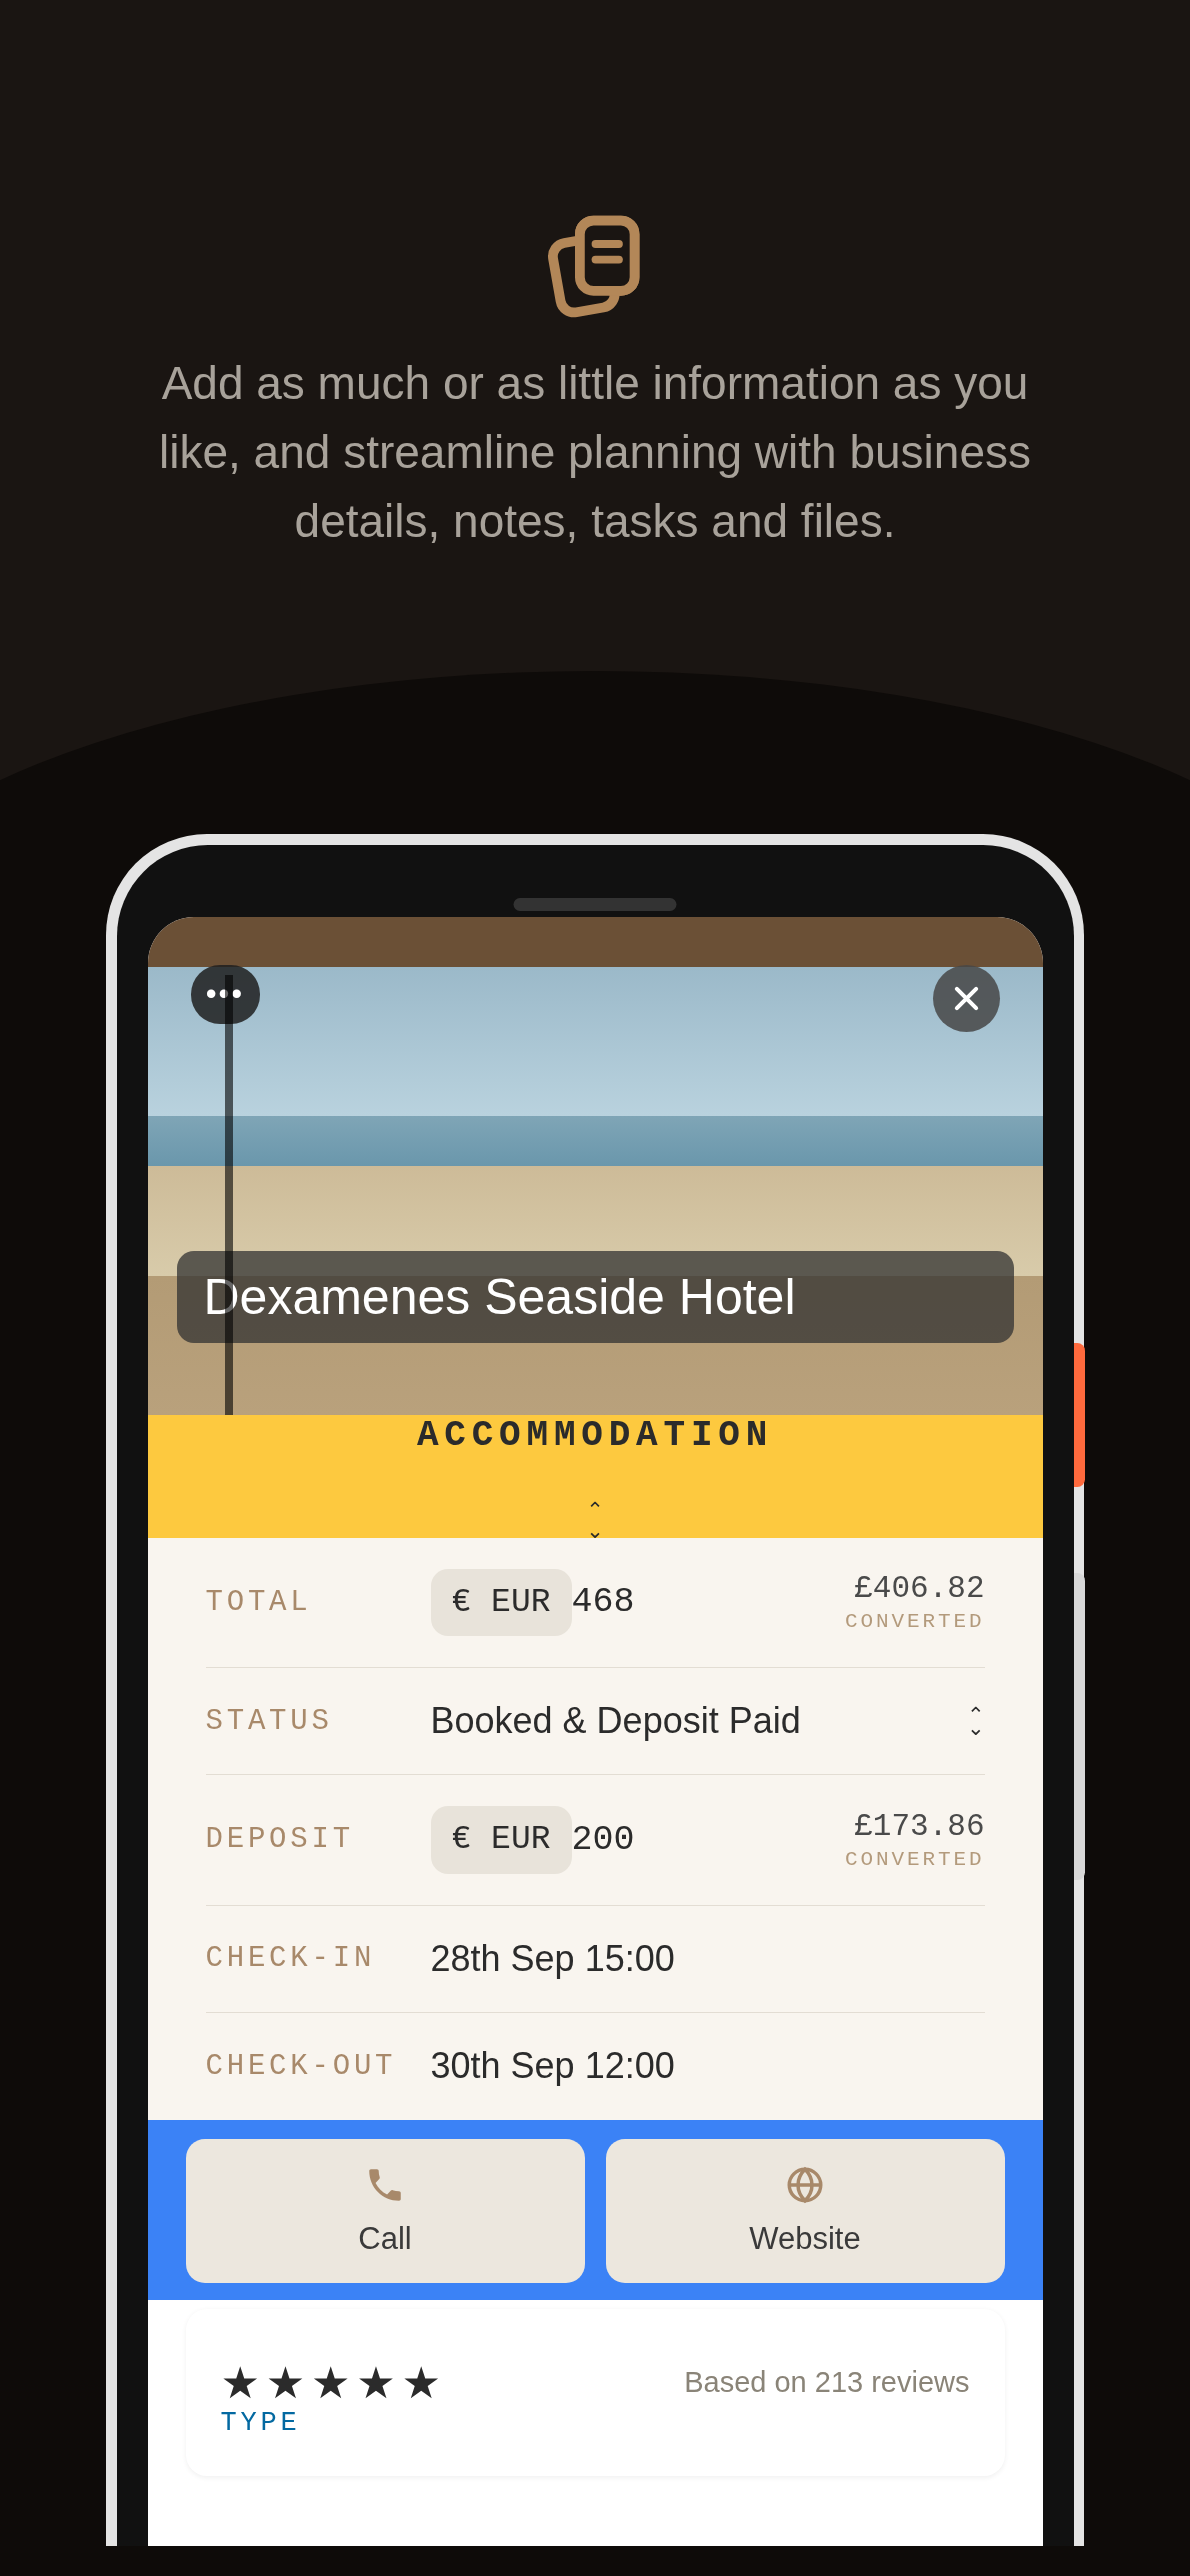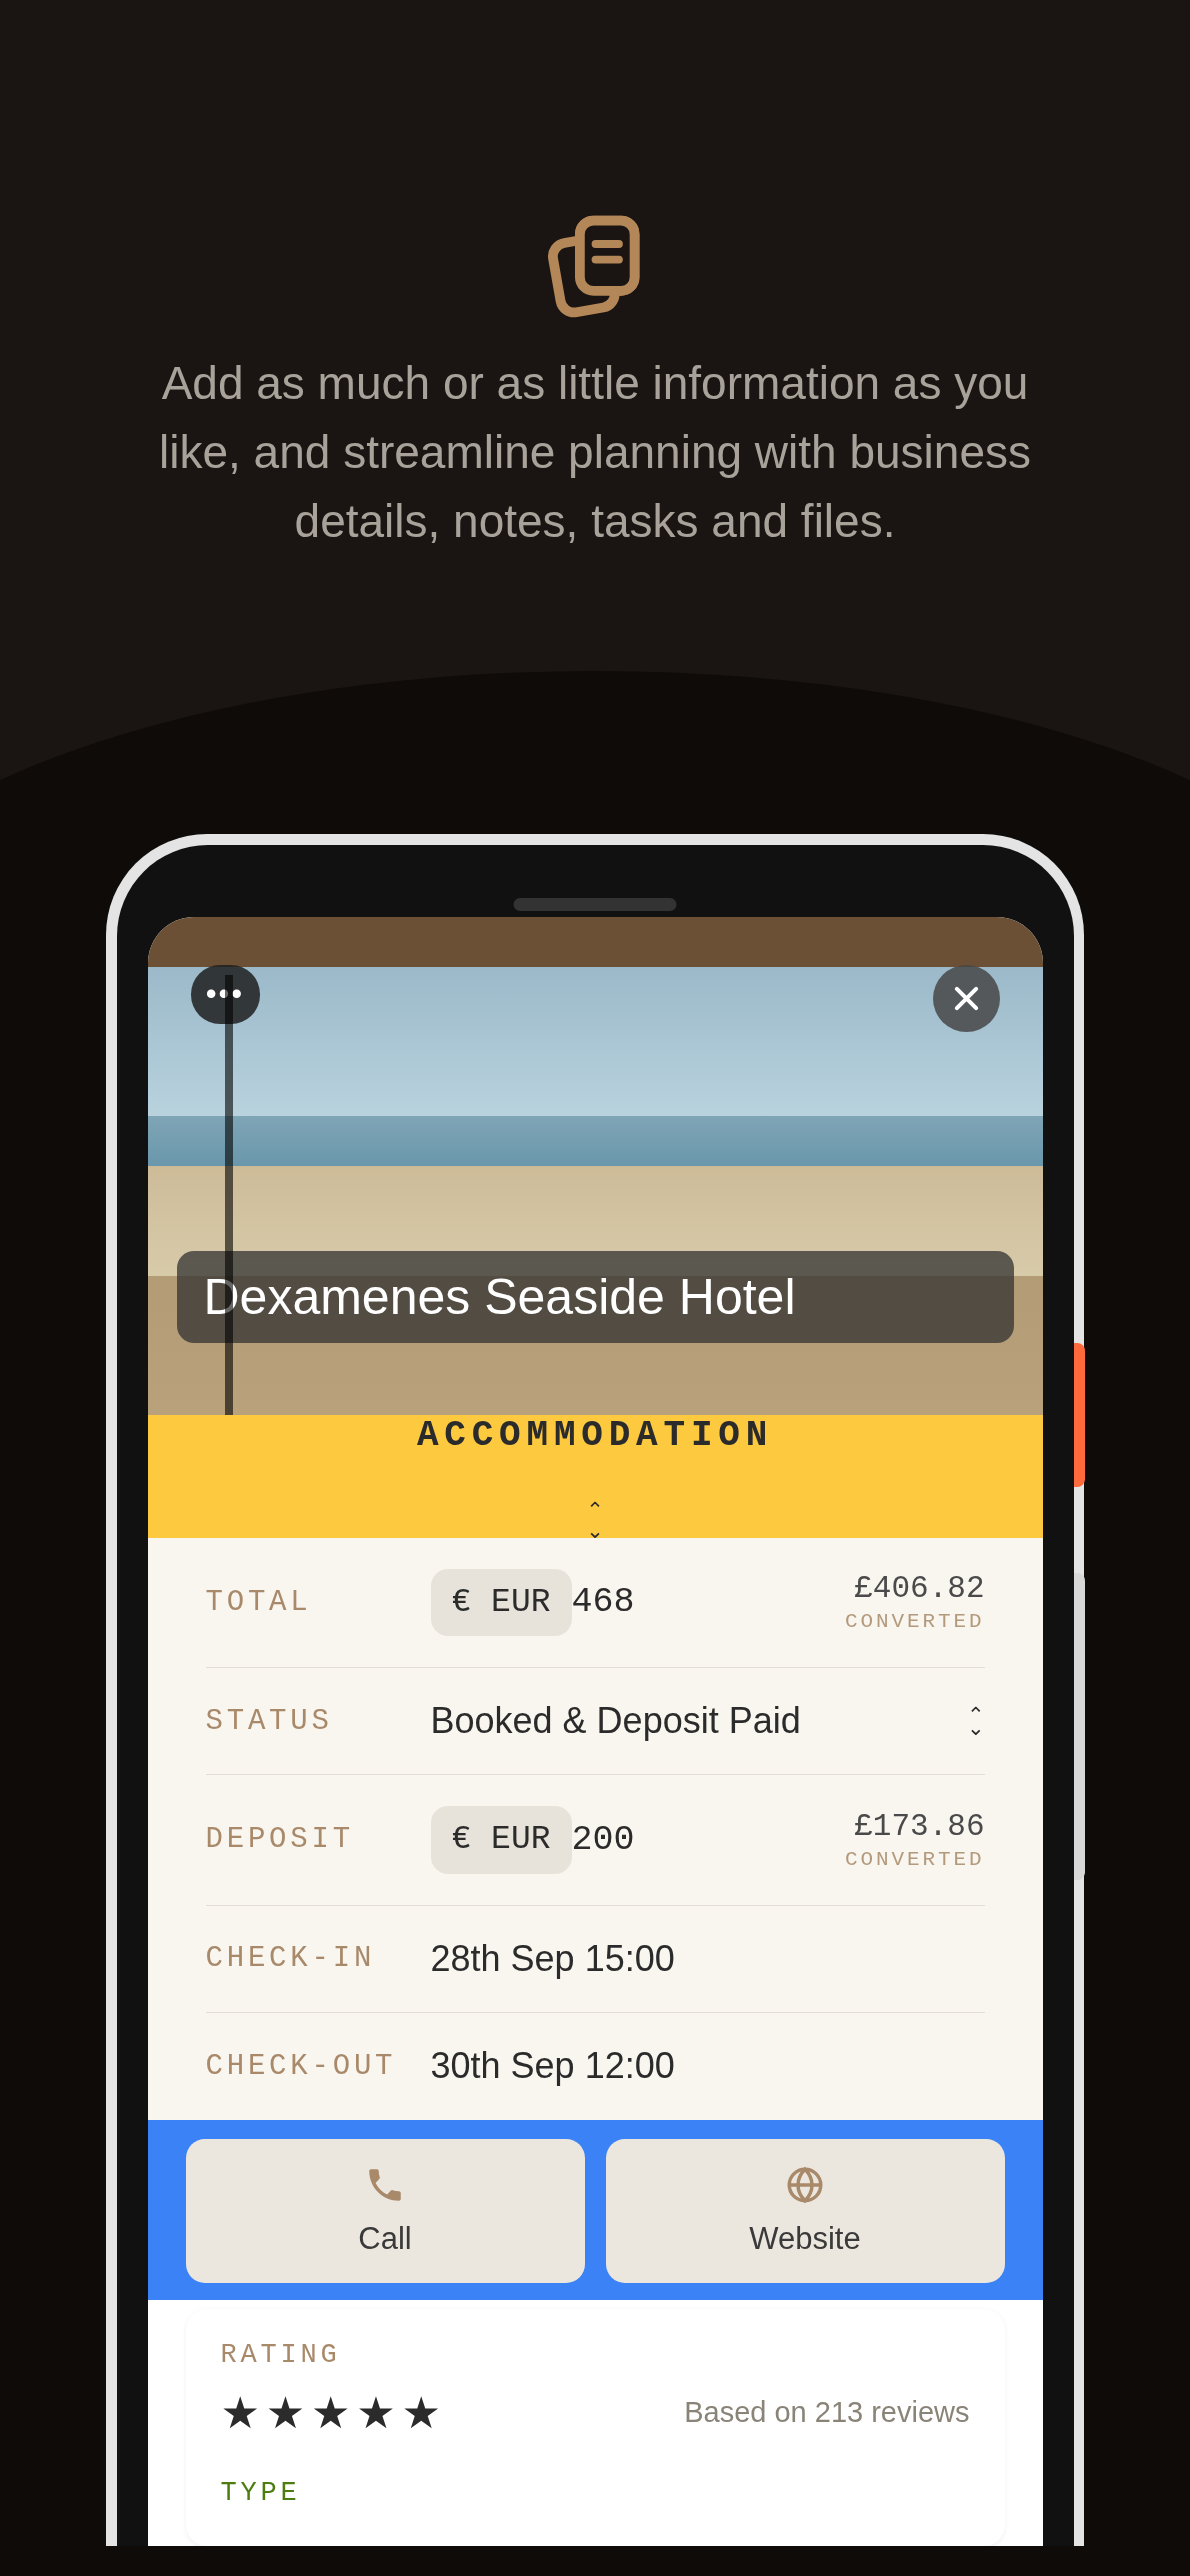"RATING" div.card-label { html: <div>RATING</div> -> none }
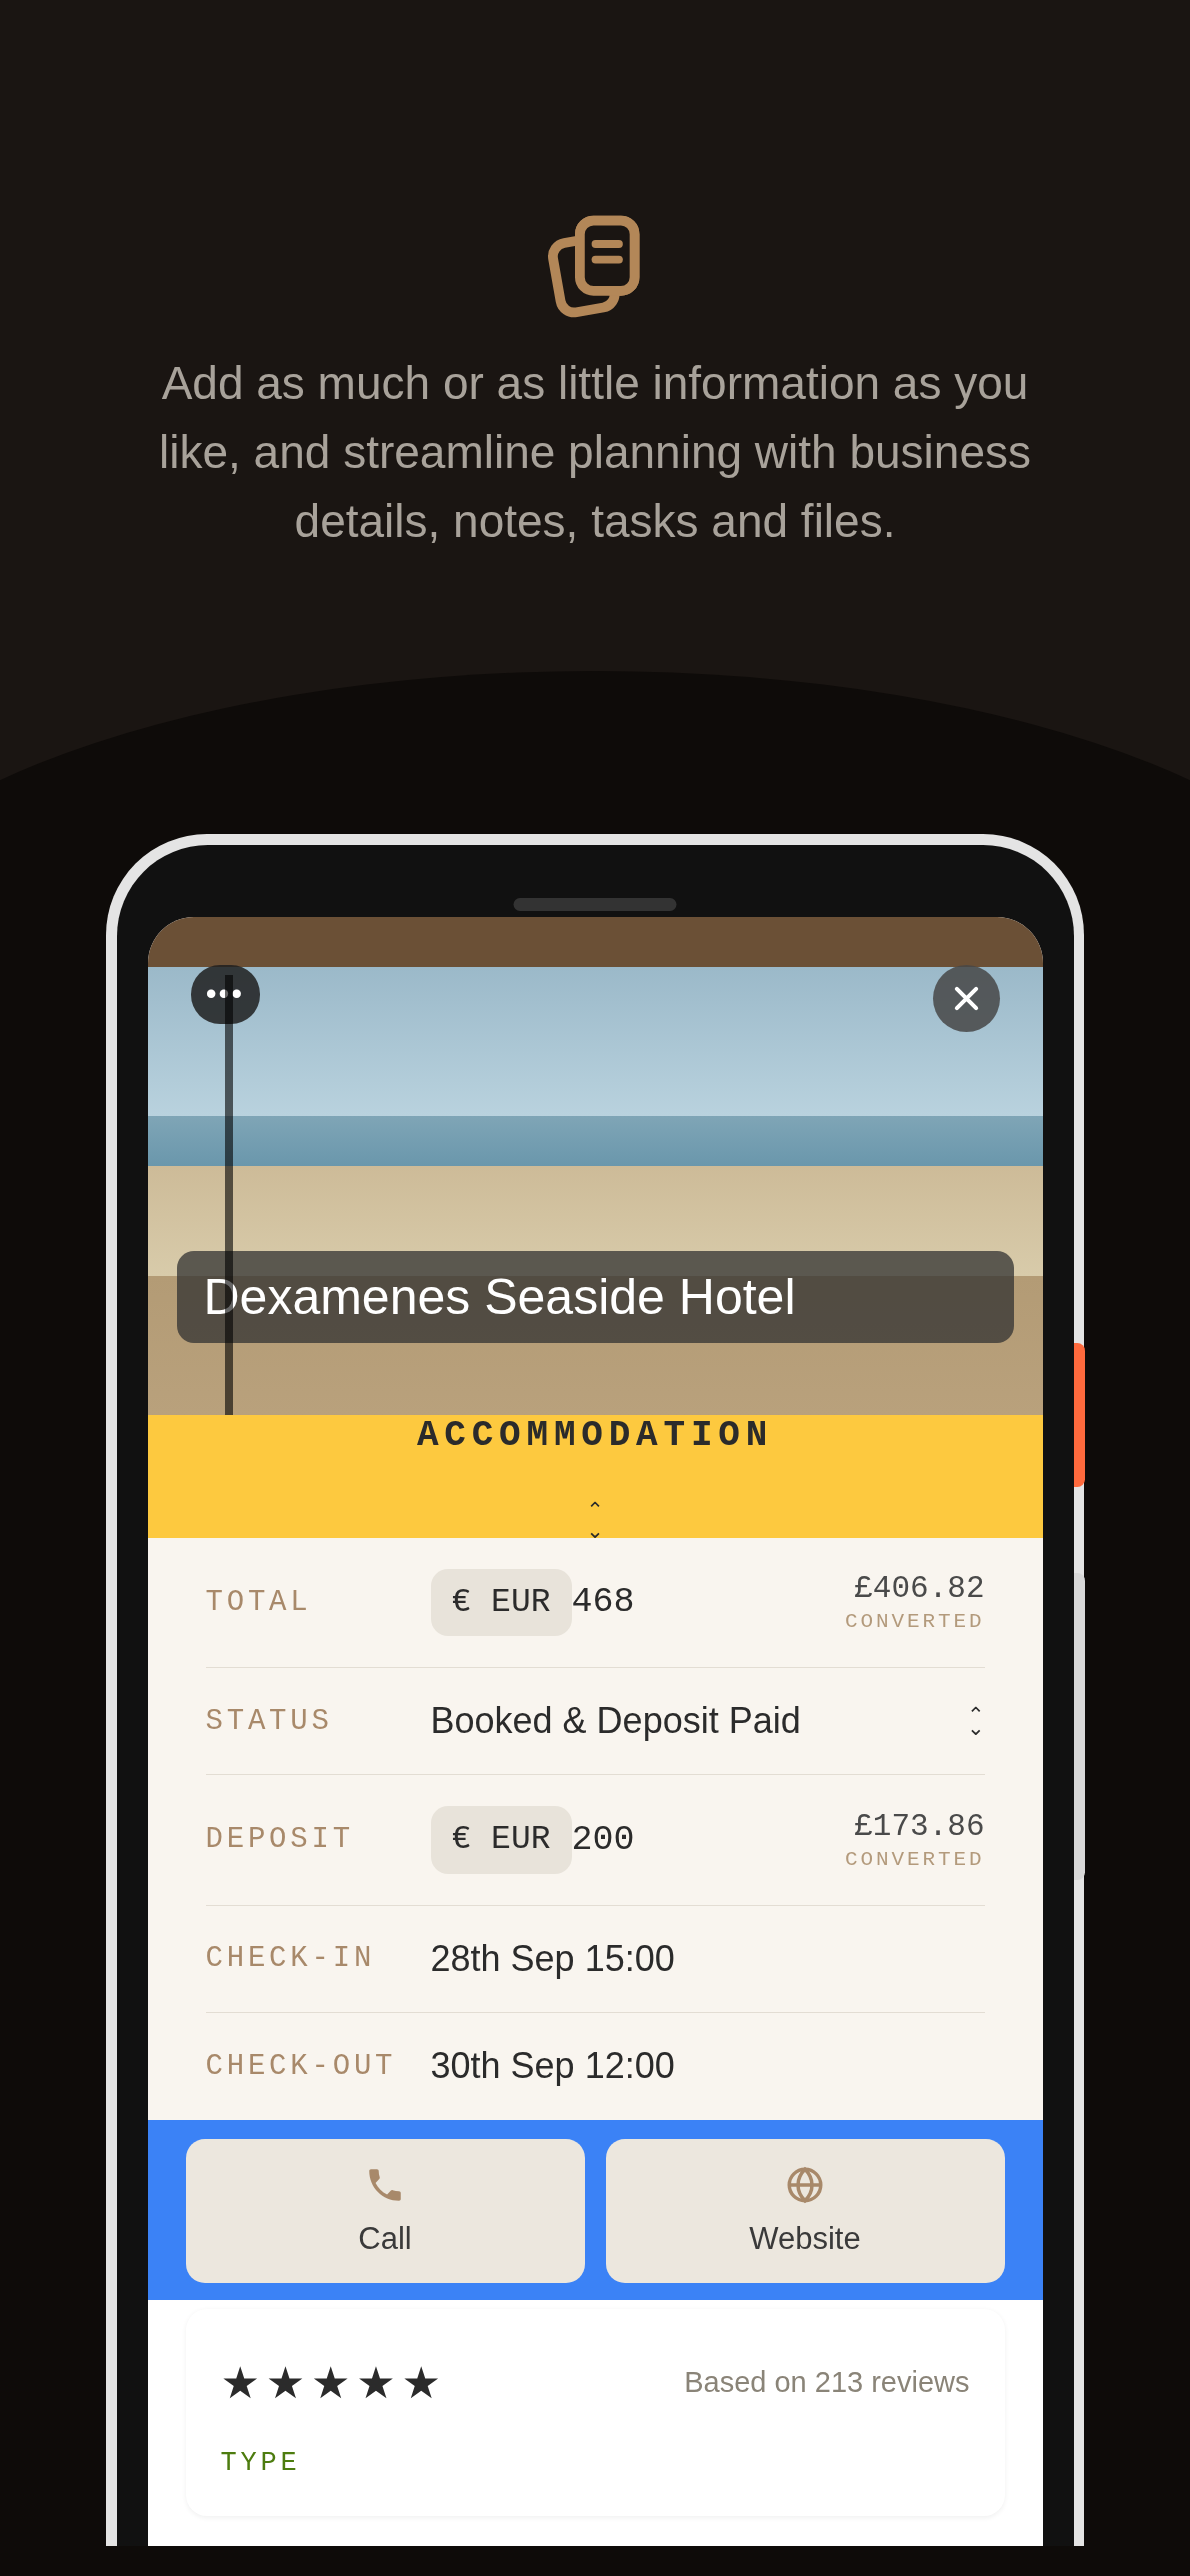"TYPE" .type-label { color: #4d7c0f -> #0369a1; margin-top: 40px -> none }
